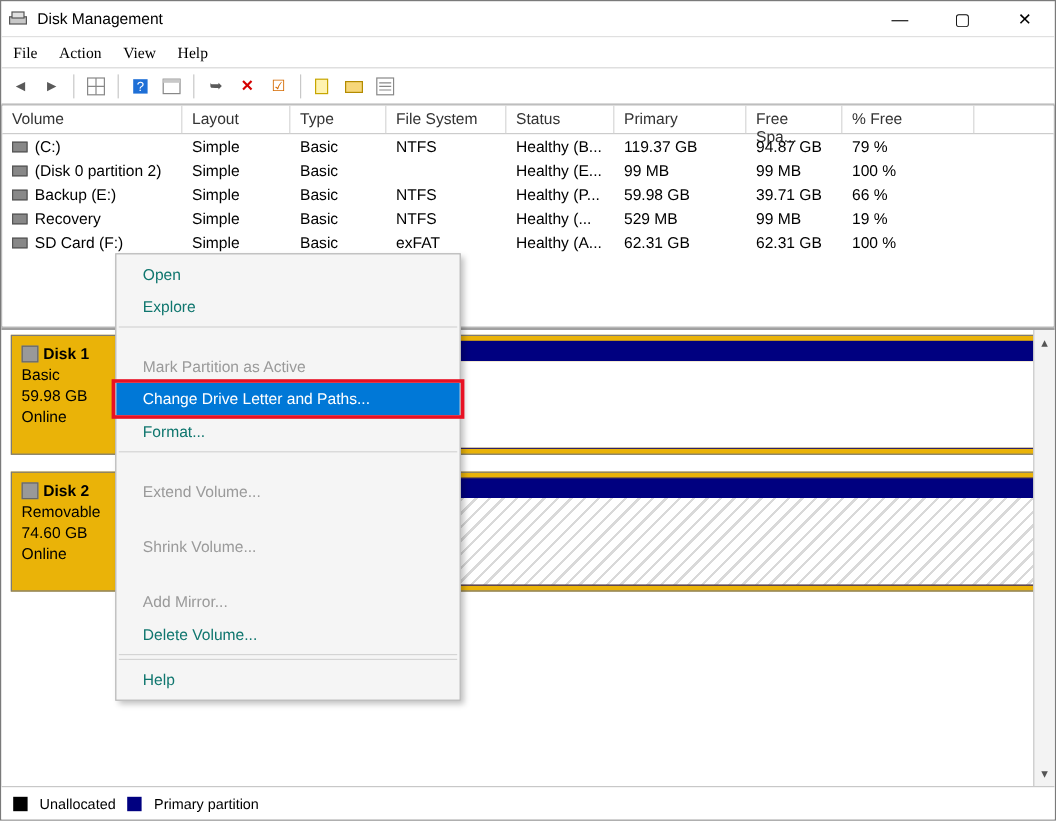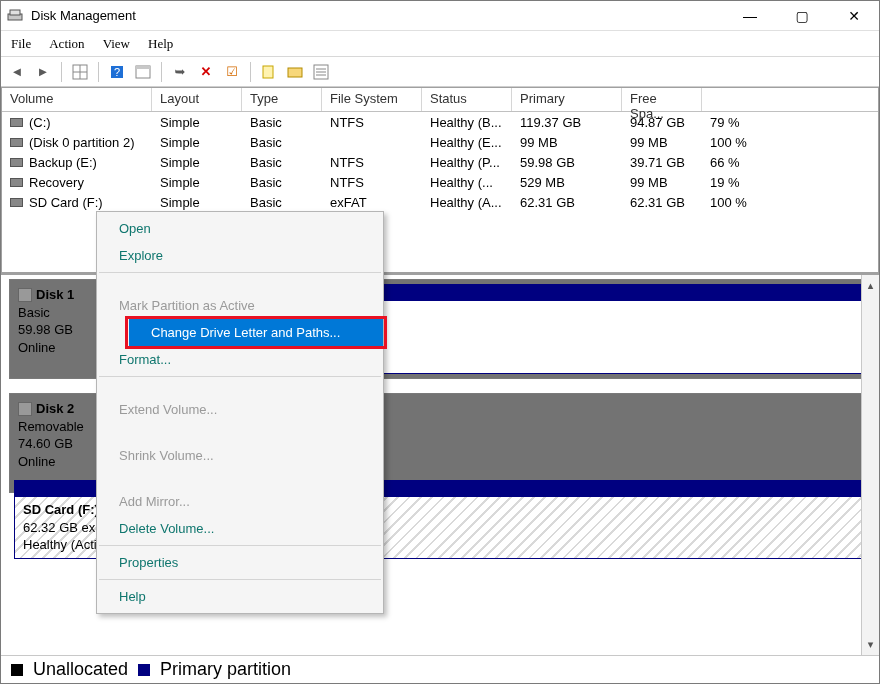"% Free" div.col { html: none -> <div>% Free</div> }
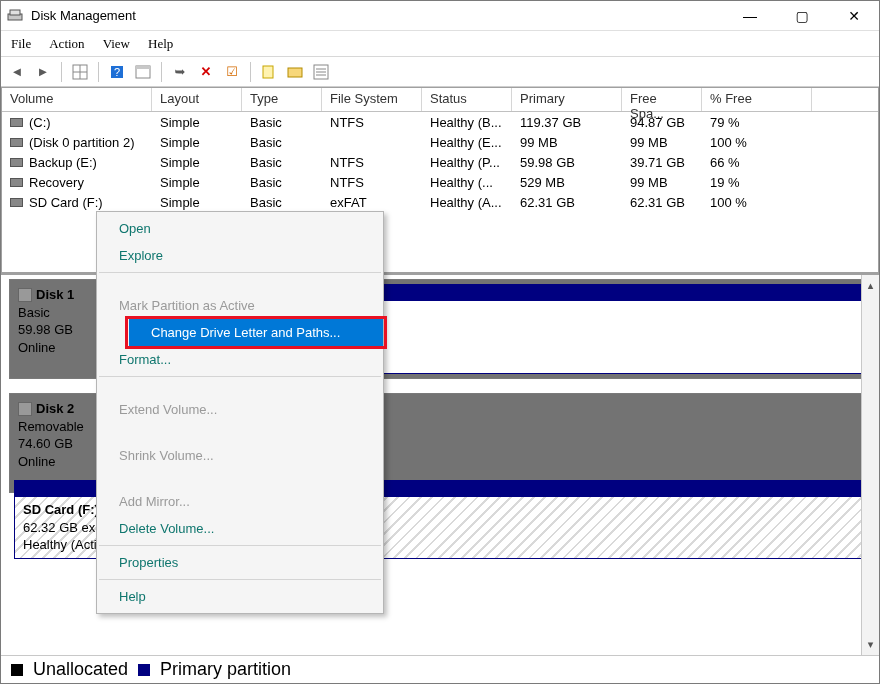"Disk 1" .diskrow { background: #737373 -> #eab308 }
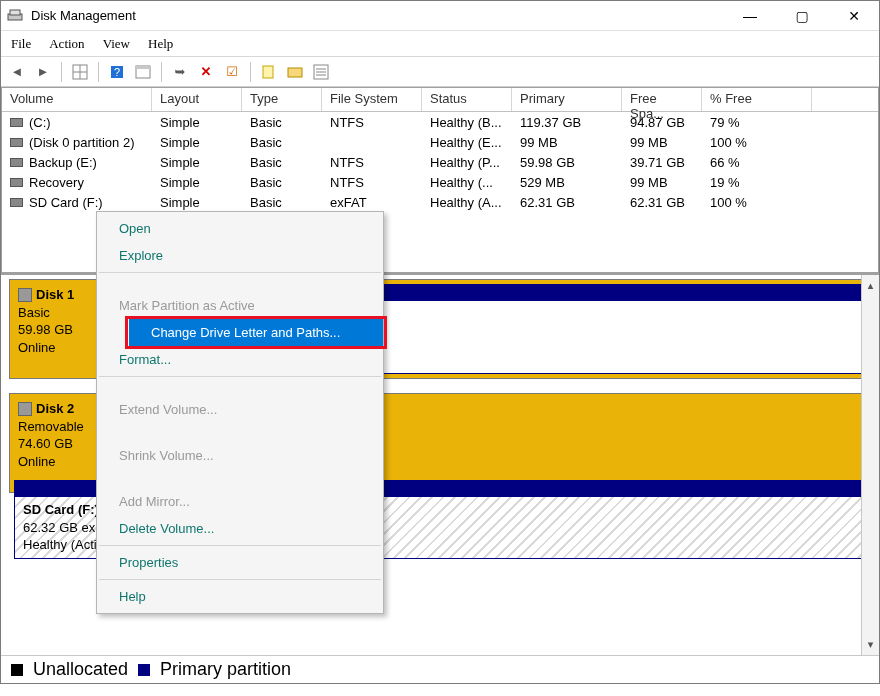"Change Drive Letter and Paths..." .ctx .mi.hl { margin-left: 32px -> none }
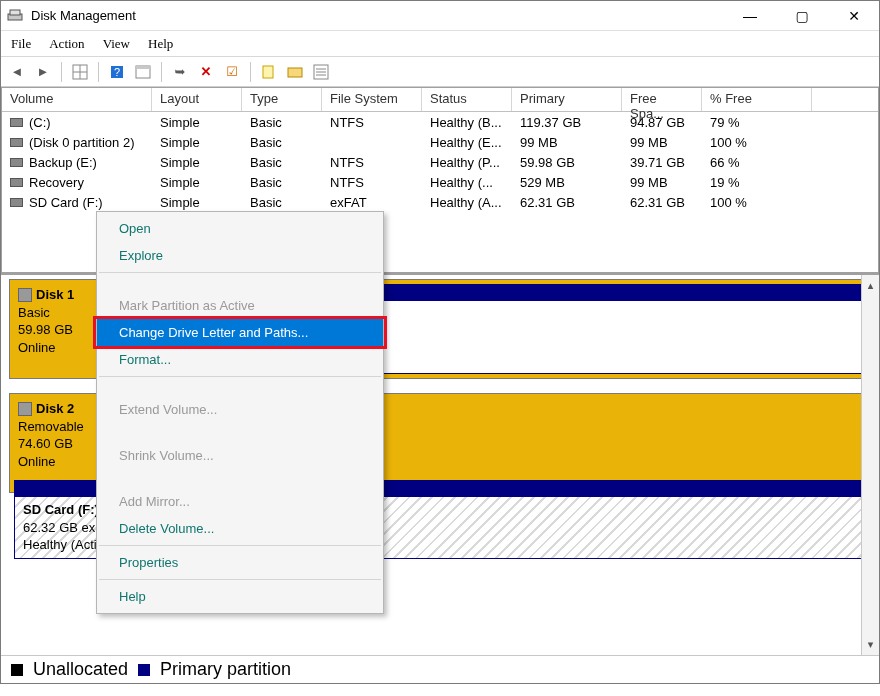"Disk 2" .diskrow.second { flex-direction: column -> none }
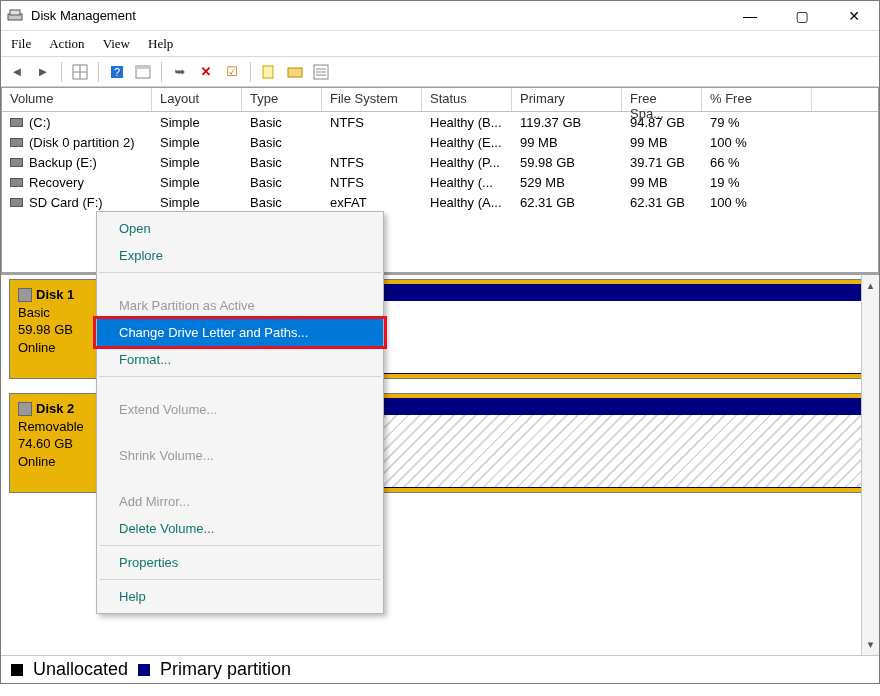"Properties" div.mi { html: <div>Properties</div> -> none }
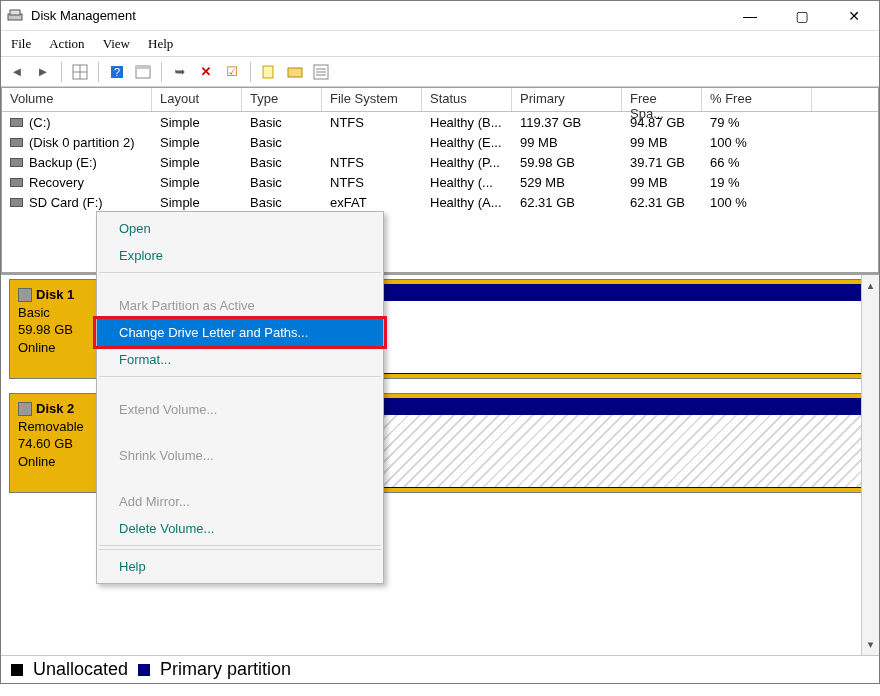"Unallocated" .legend { font-size: 18px -> 12px }
